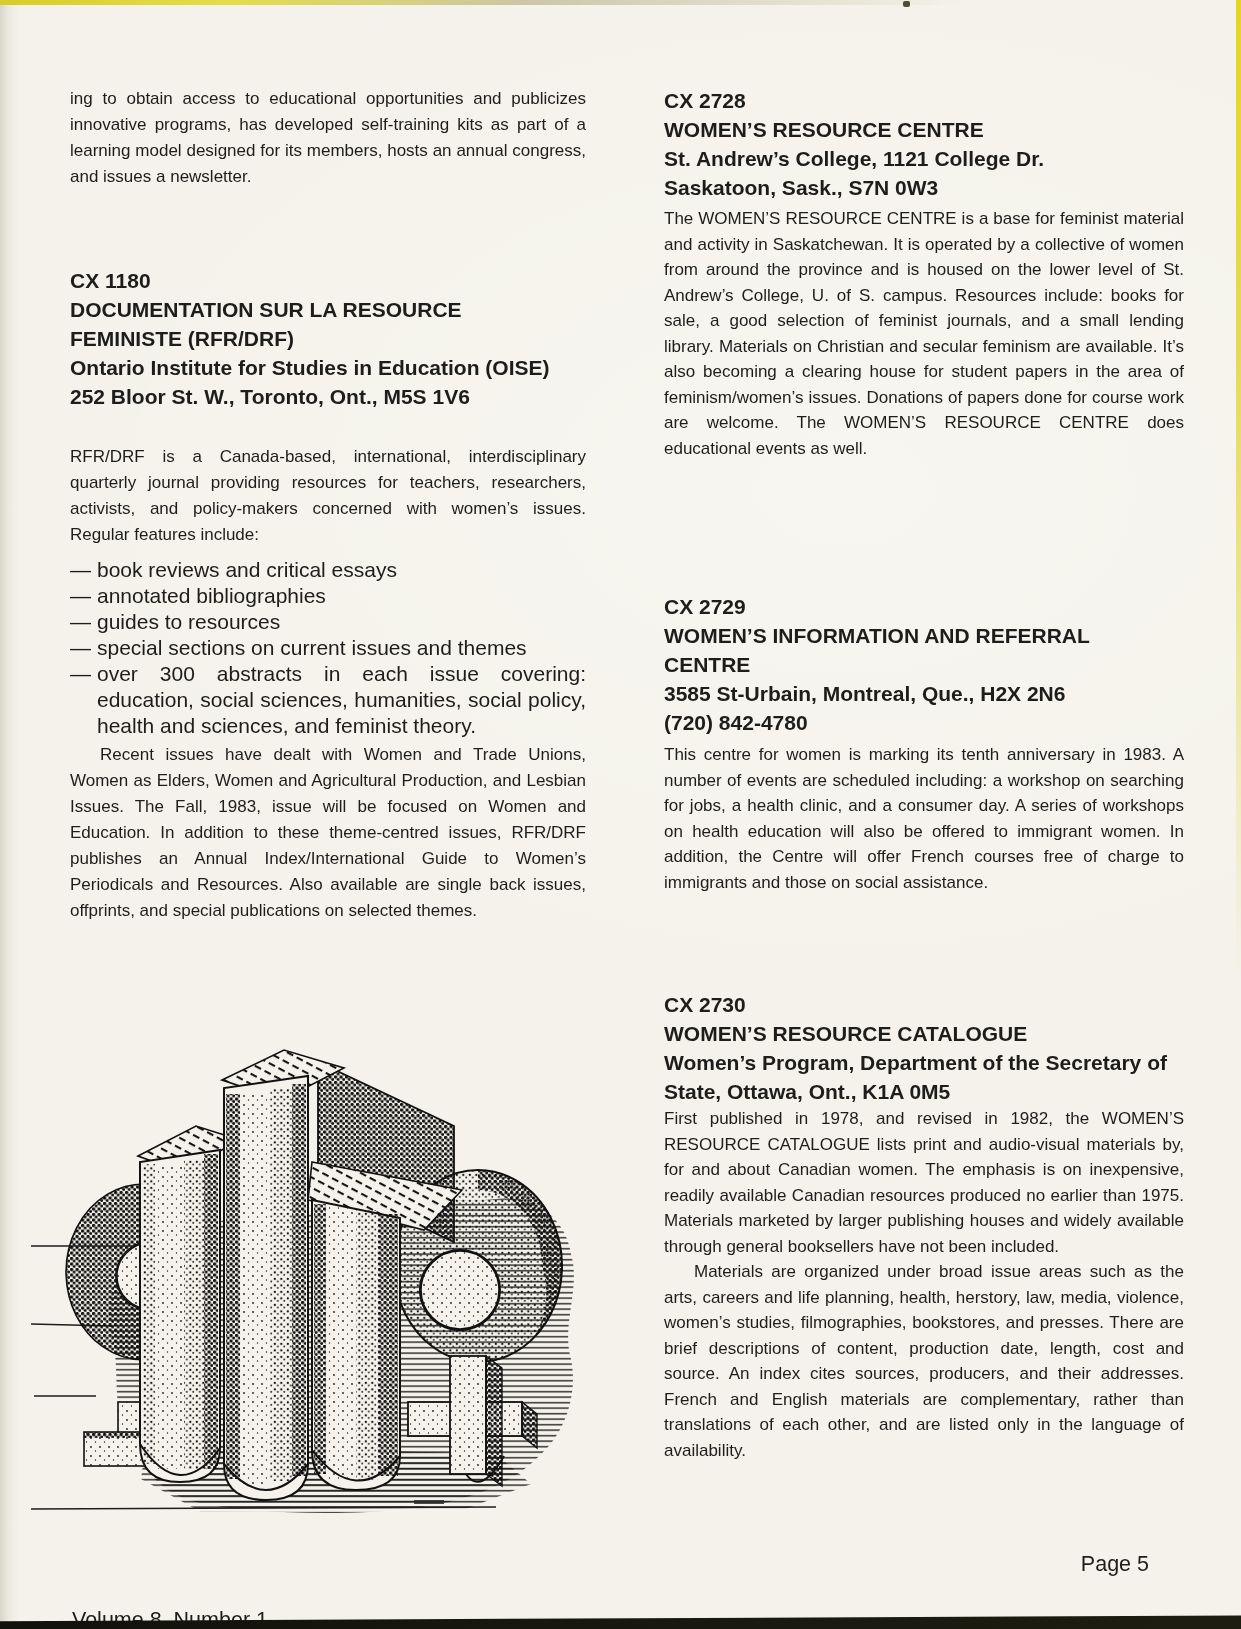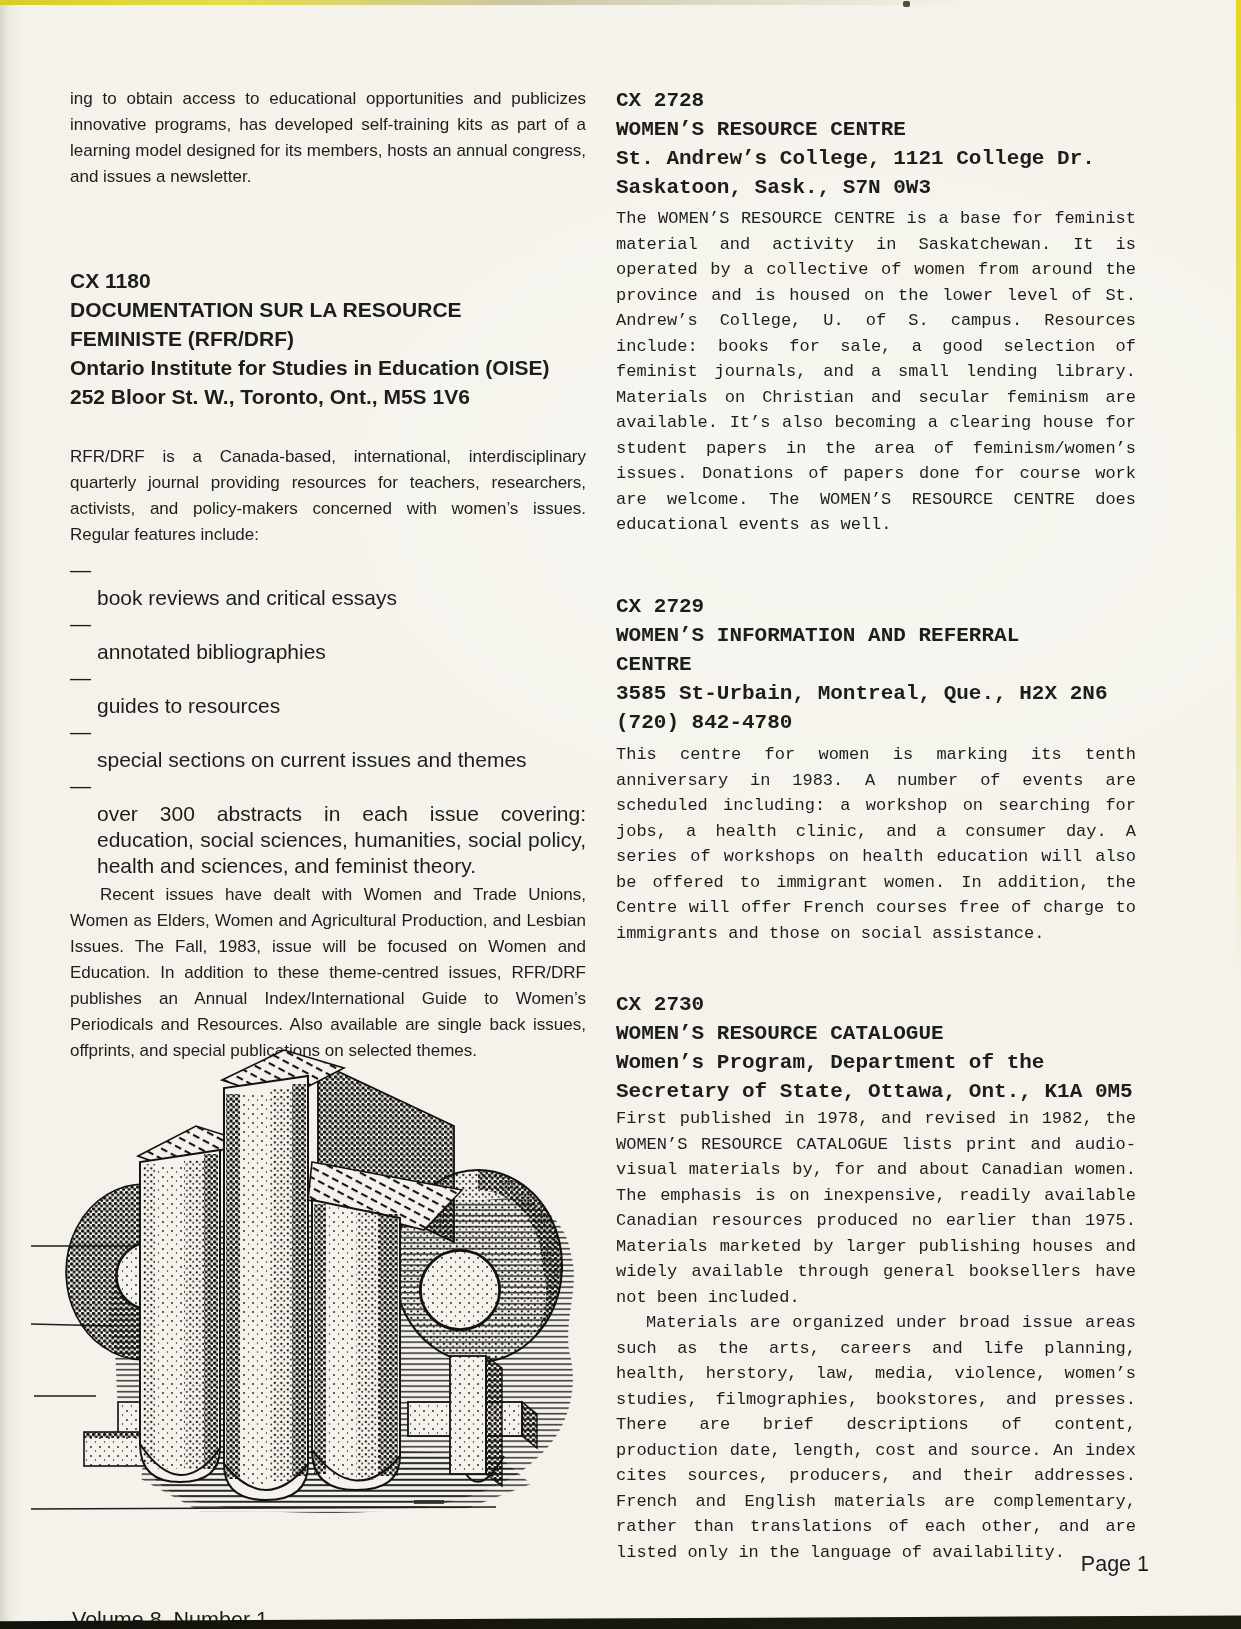"CX 2728" .rcol { font-family: Liberation Mono, monospace -> none; left: 616px -> 664px }
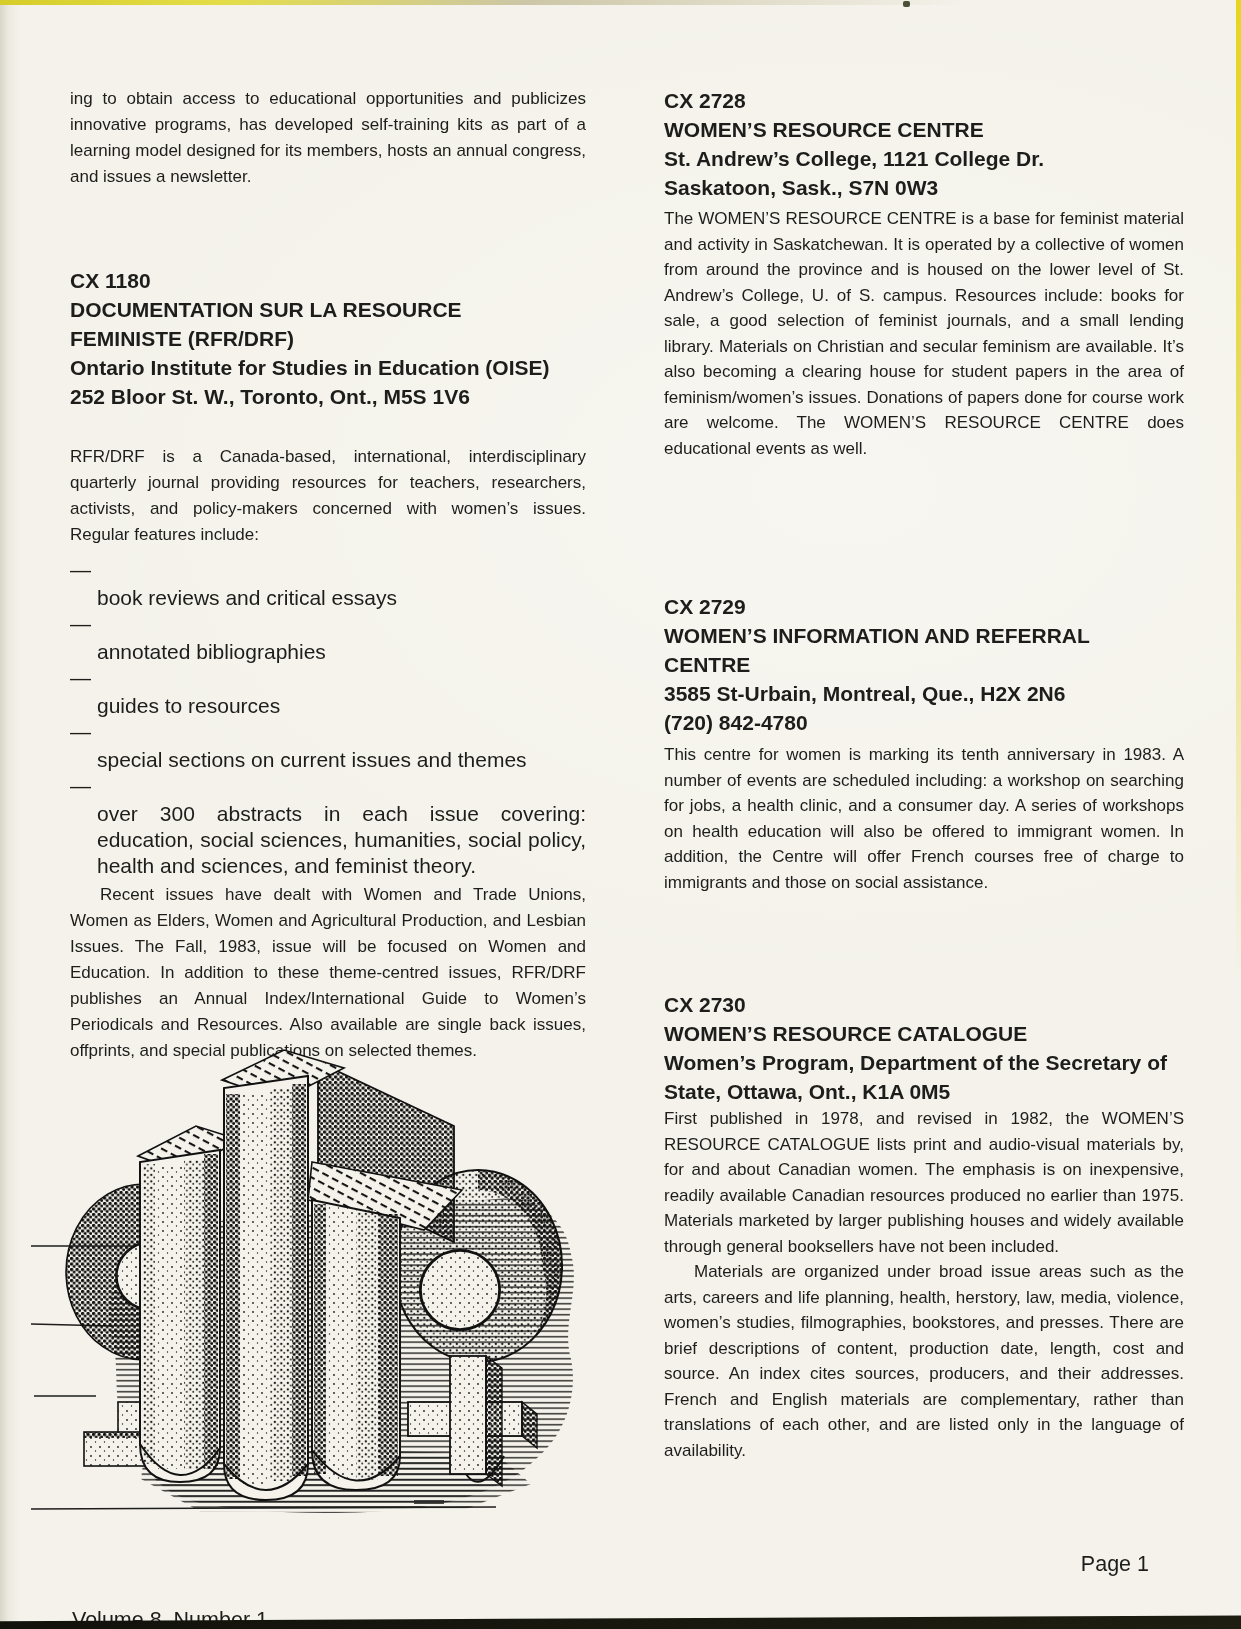"book reviews and critical essays" .btext { margin-top: 28px -> none }
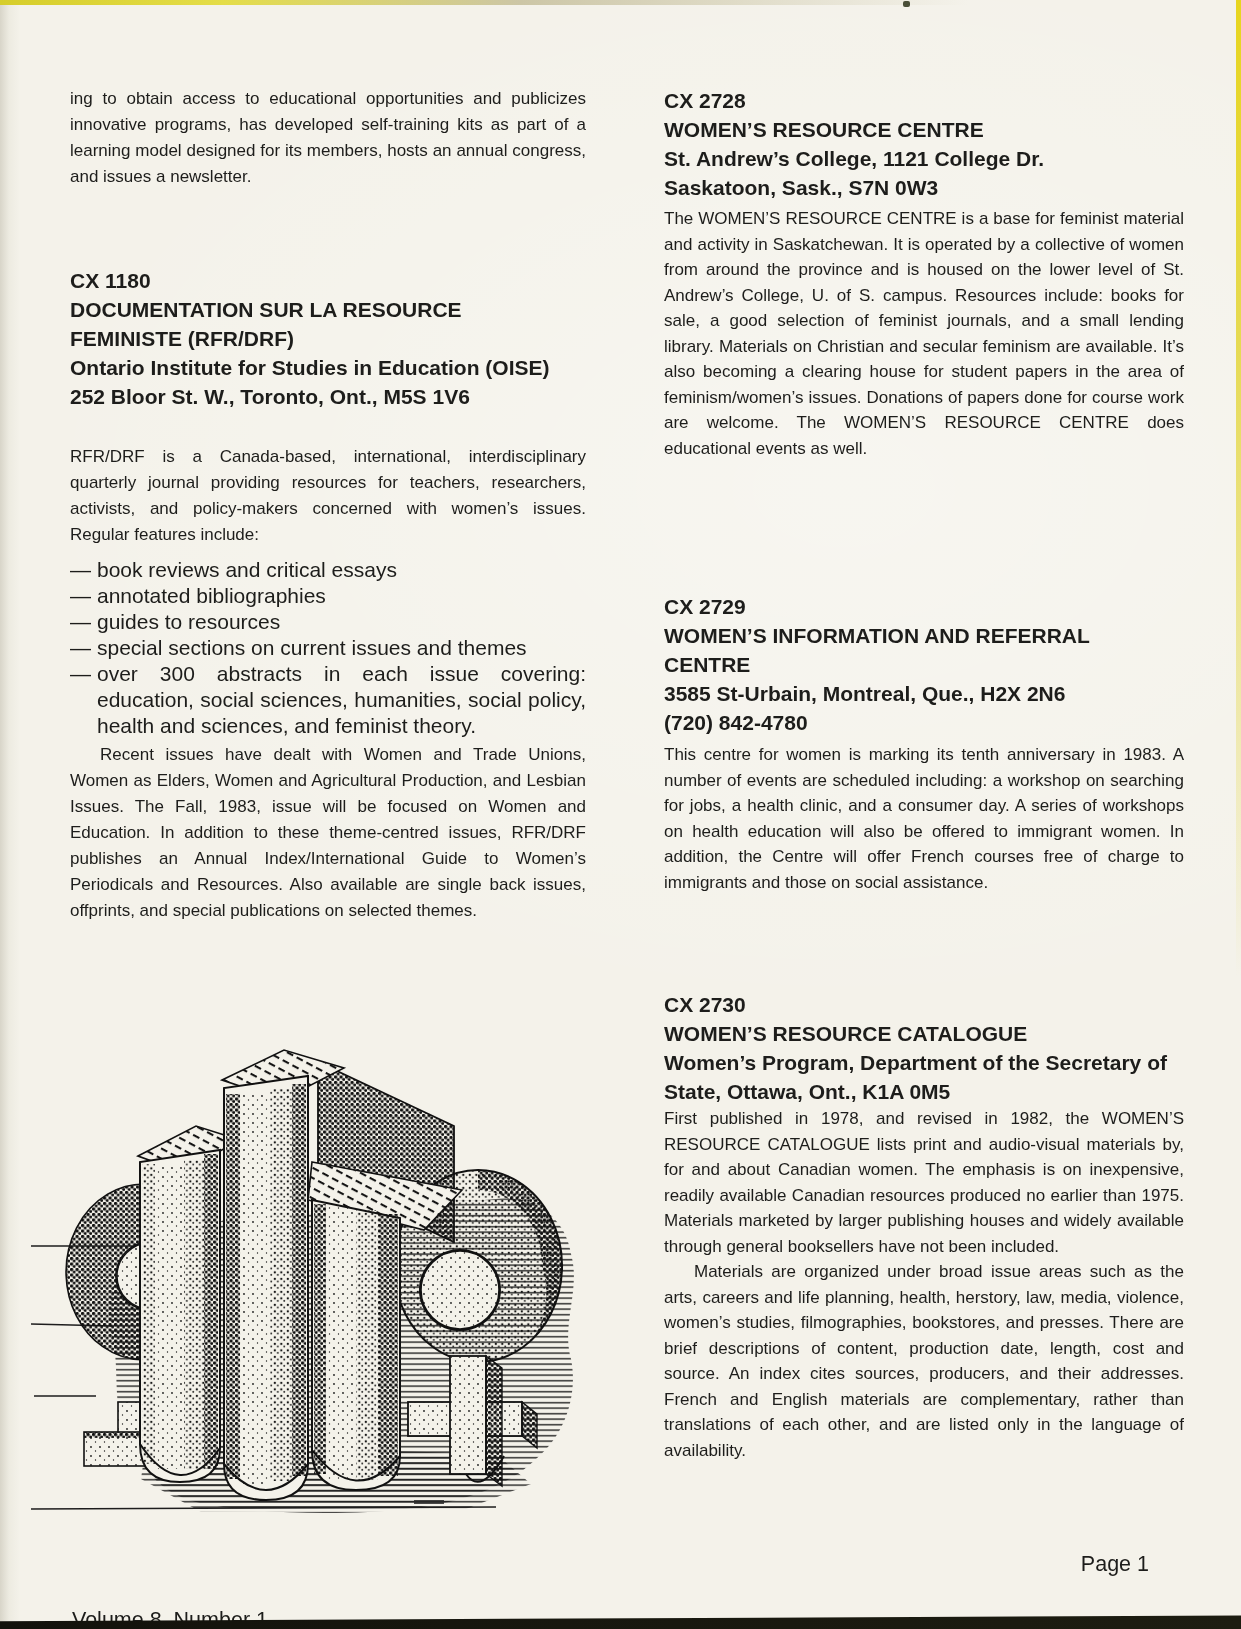"Page 1" div.footer-right { text: 1 -> 5 }
